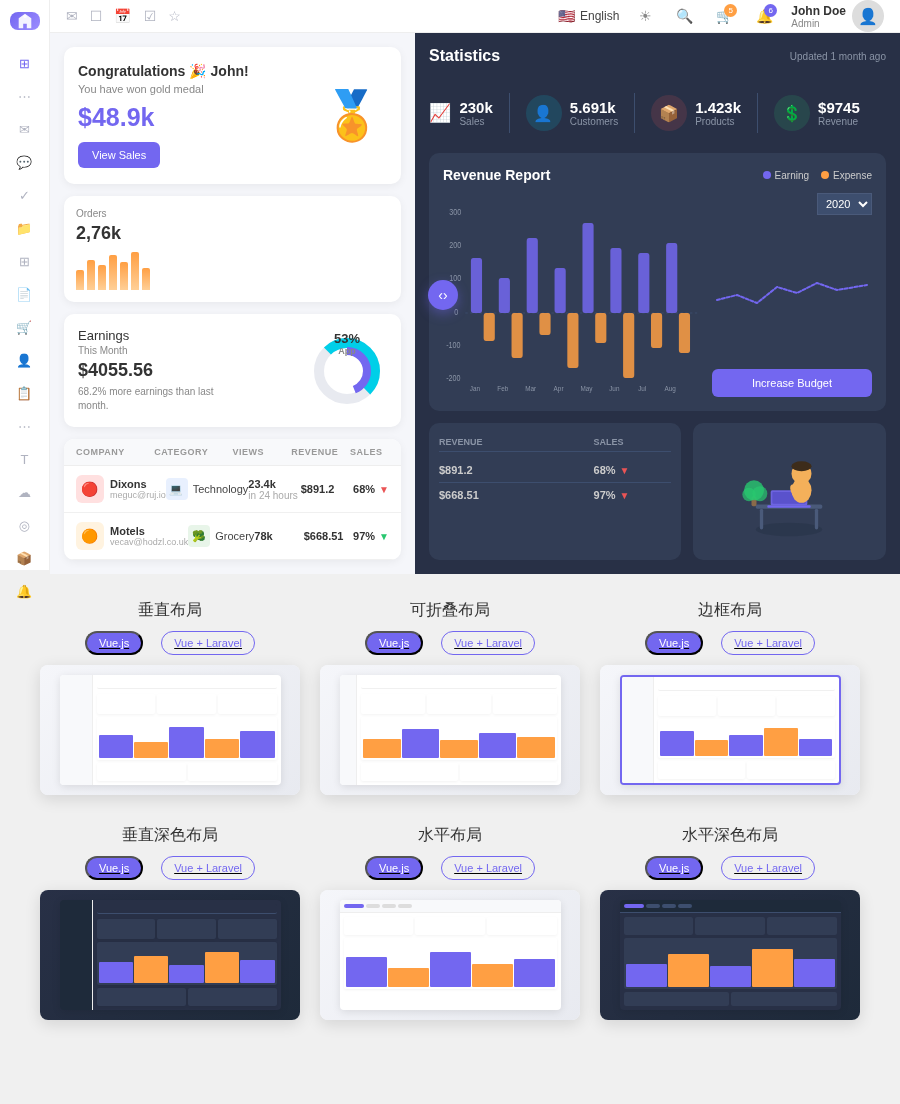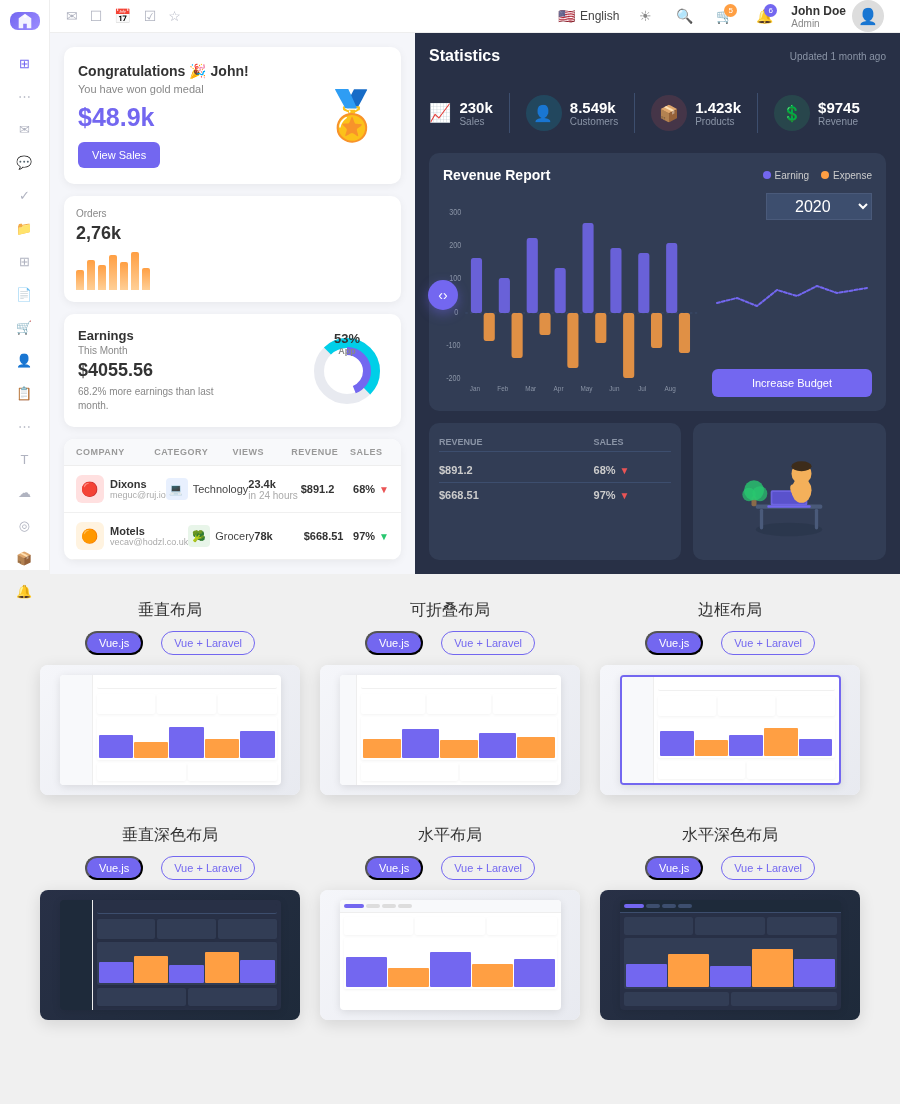"8.549k" div.dark-stat-val { text: 8.549k -> 5.691k }
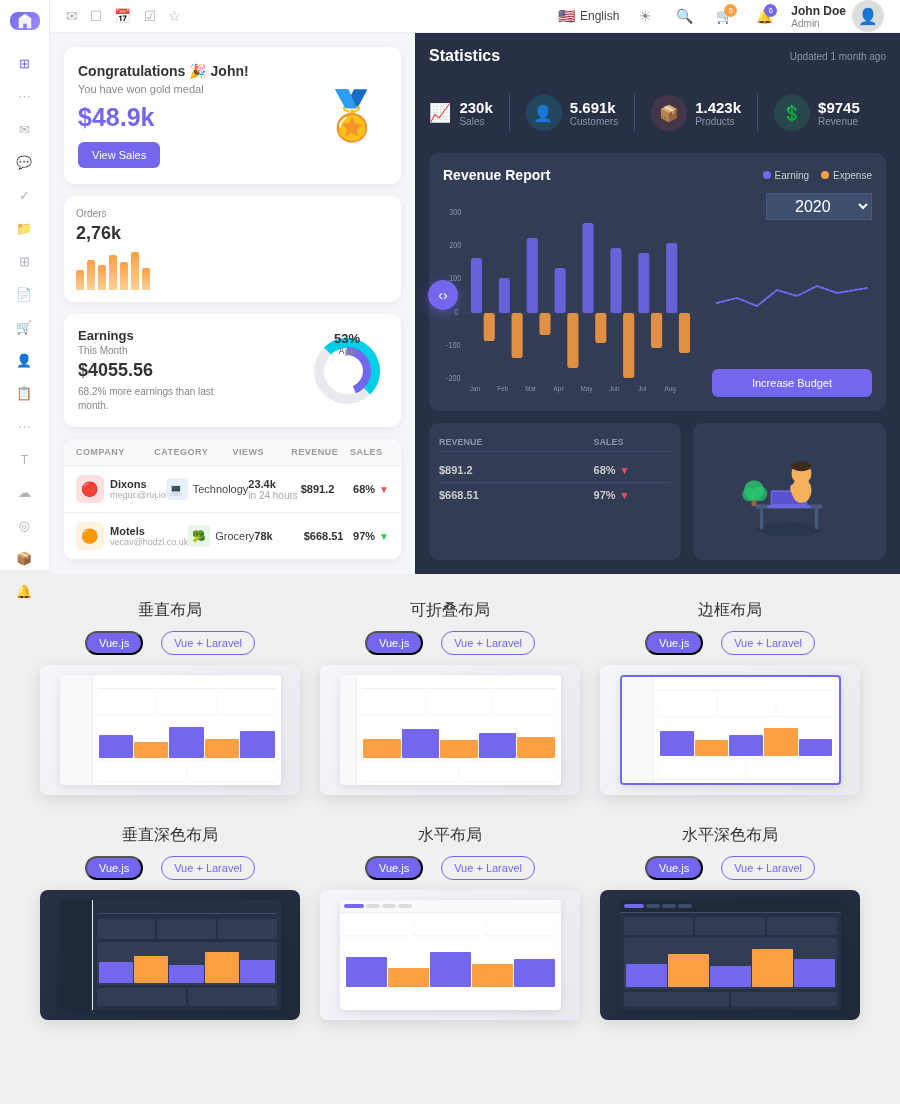"2020" .year-select { font-size: 16px -> 11px; padding: 3px 24px -> 3px 4px }
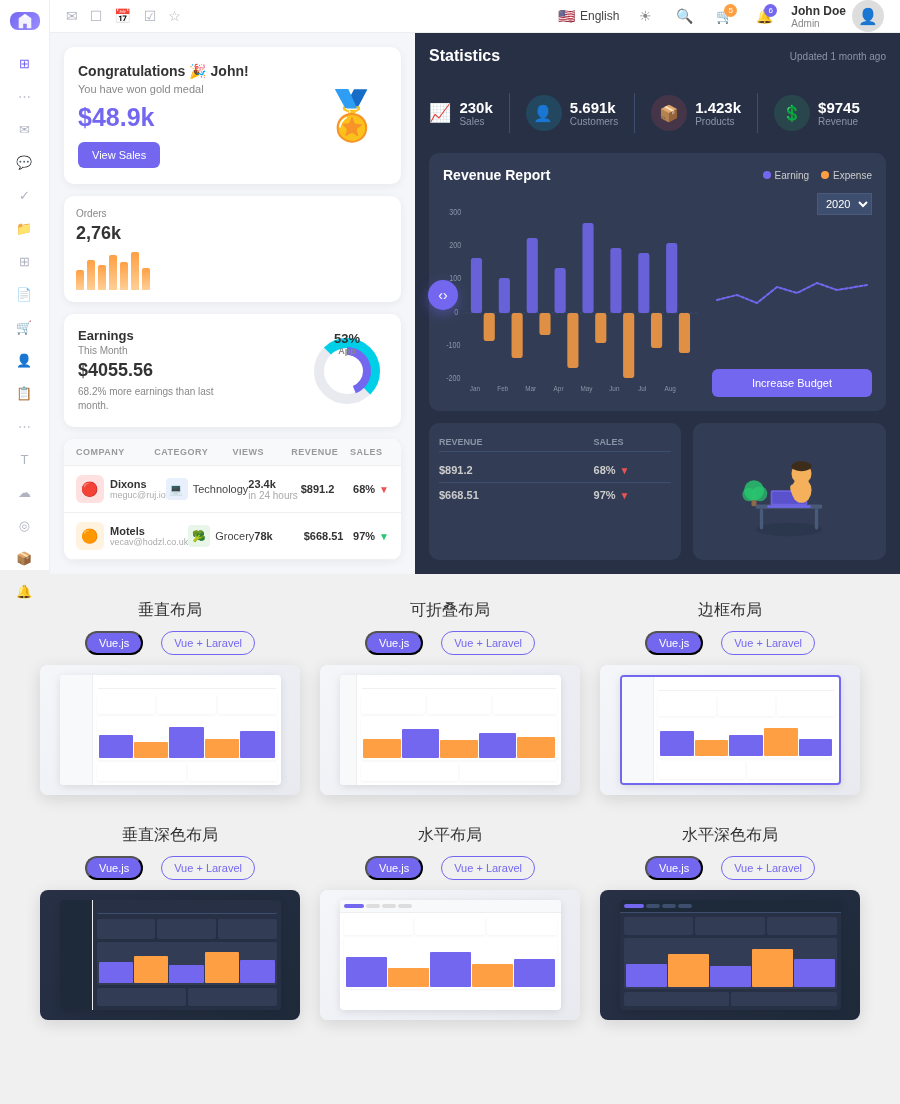"Earnings" .earnings-title { font-weight: 700 -> 400 }
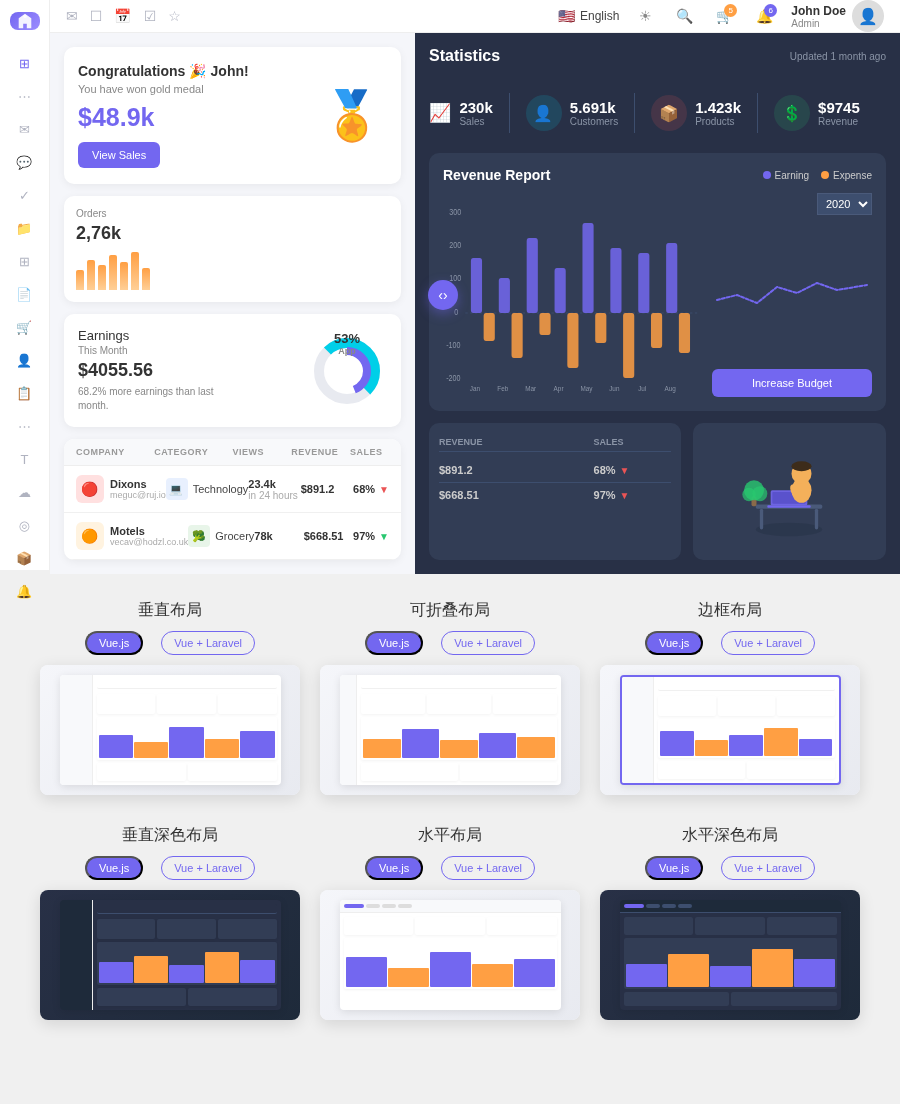"Vue.js" .layout-tags { text-decoration: none -> underline }
